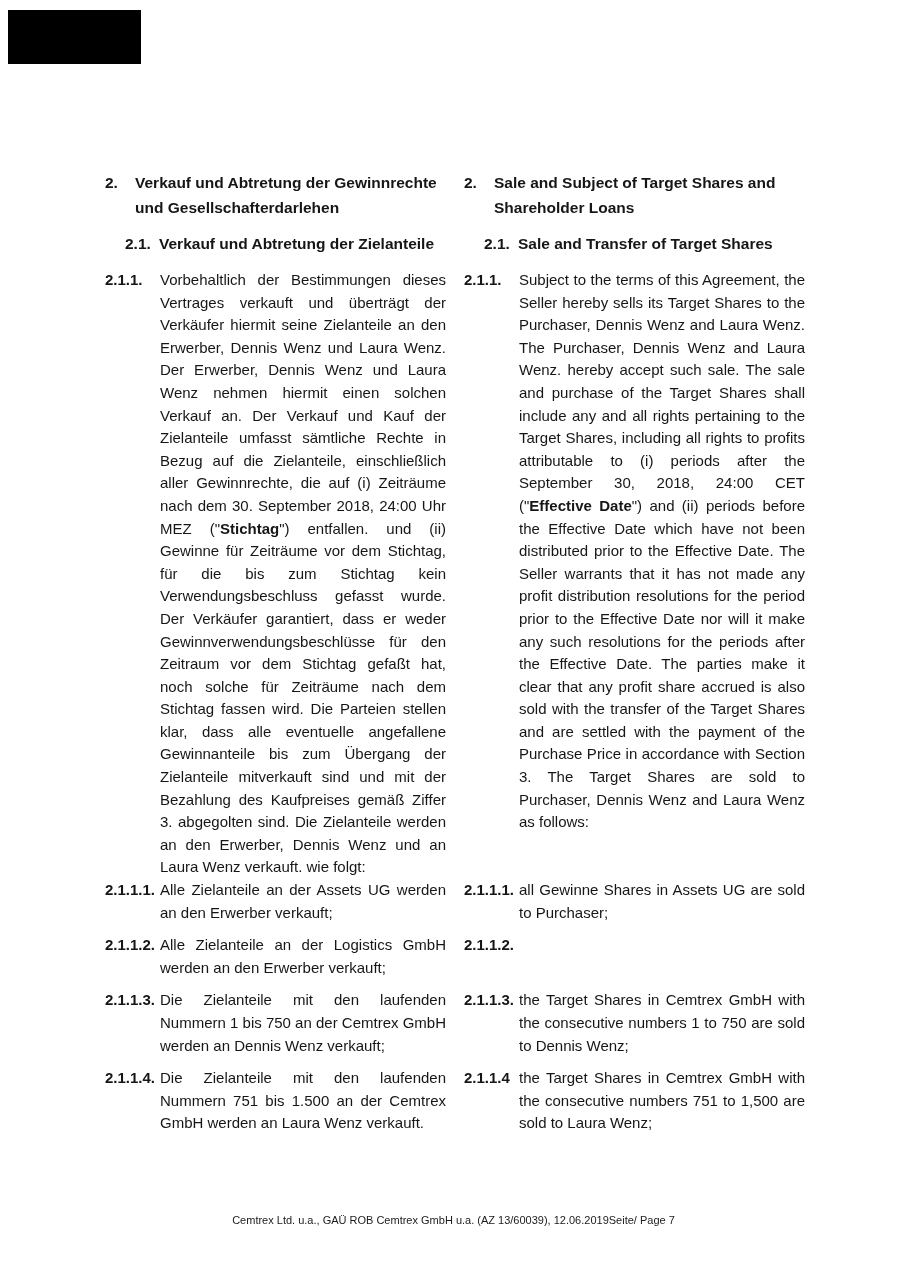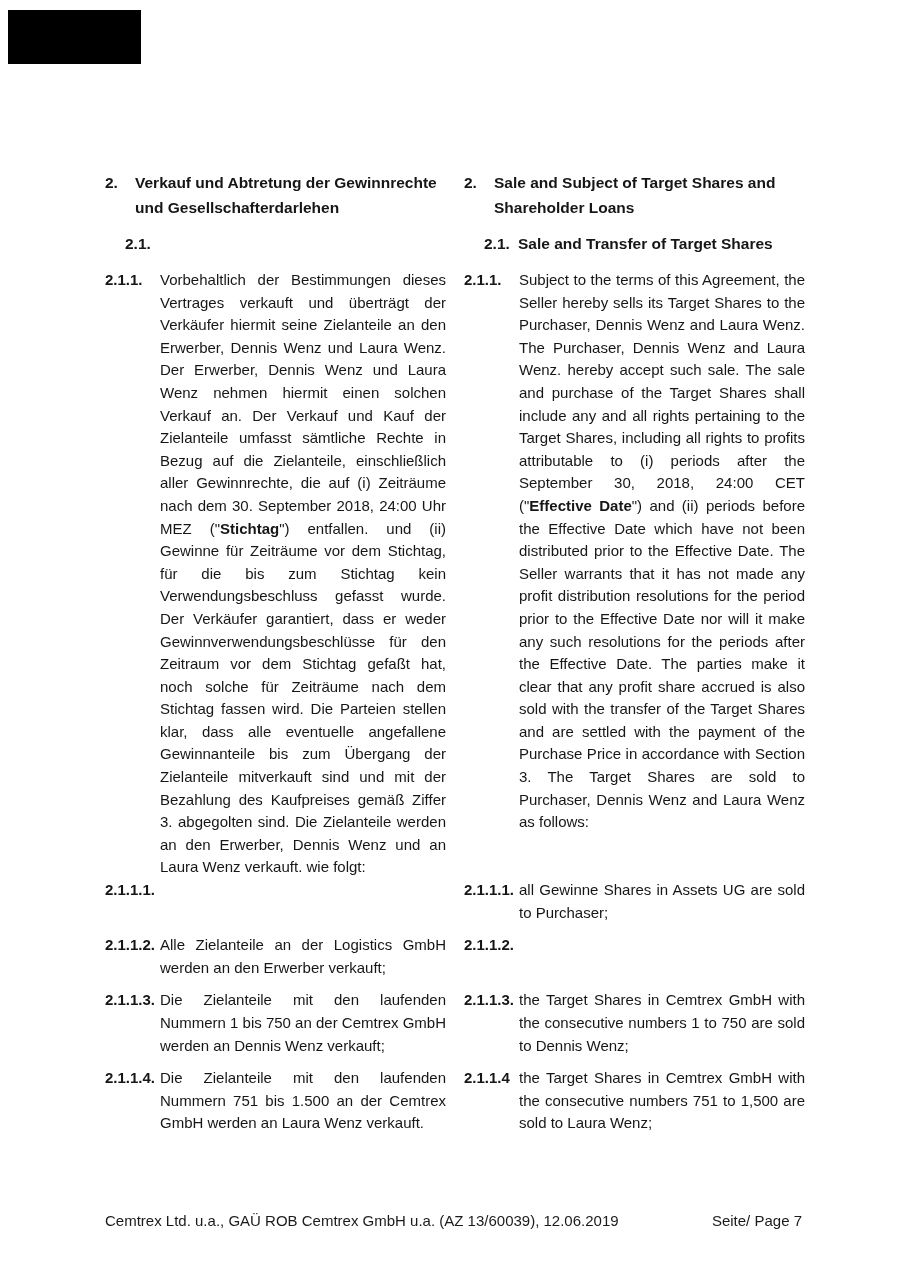"Verkauf und Abtretung der Zielanteile" span { html: none -> <span>Verkauf und Abtretung der Zielanteile</span> }
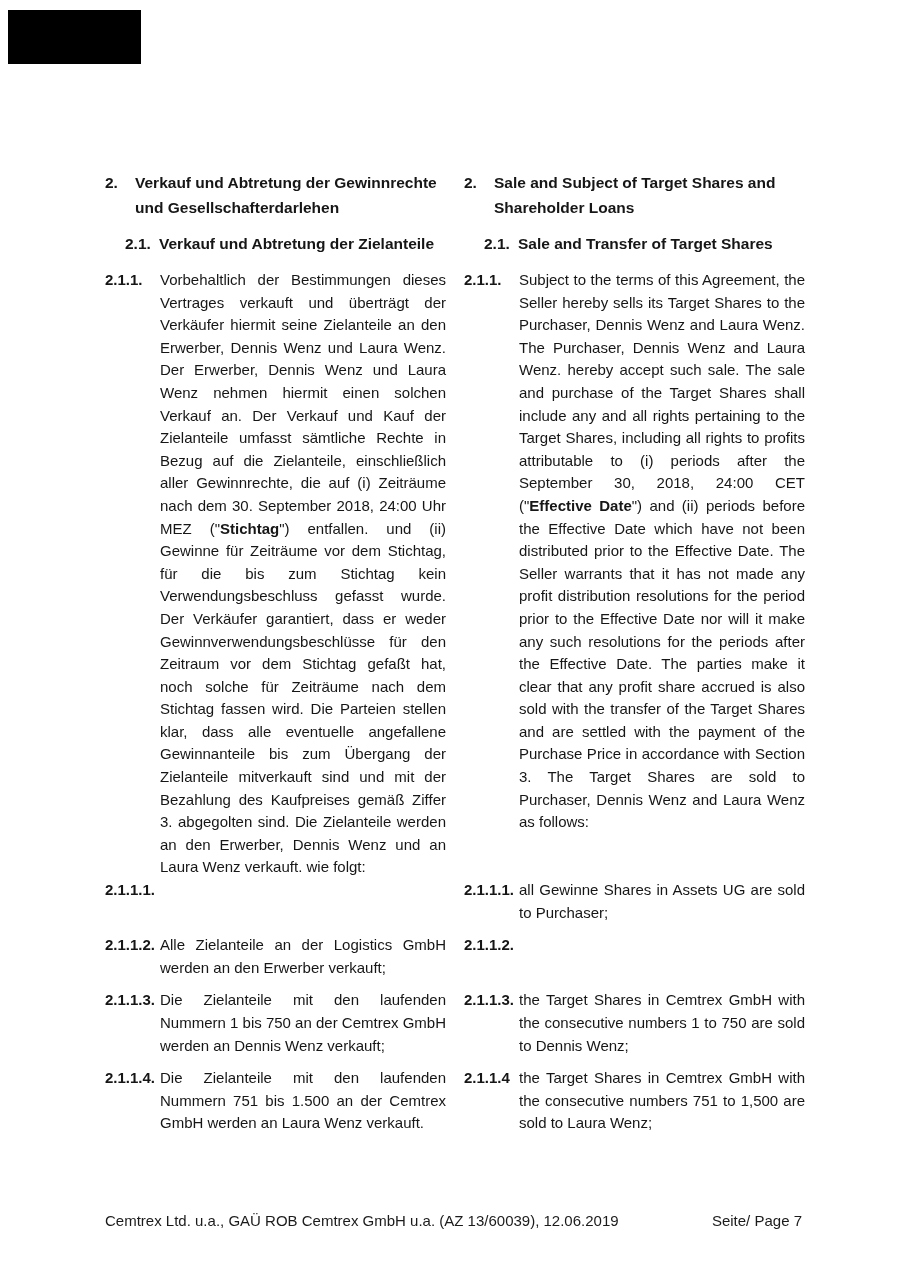"Alle Zielanteile an der Assets" span { html: none -> <span>Alle Zielanteile an der Assets UG werden an den Erwerber verkauft;</span> }
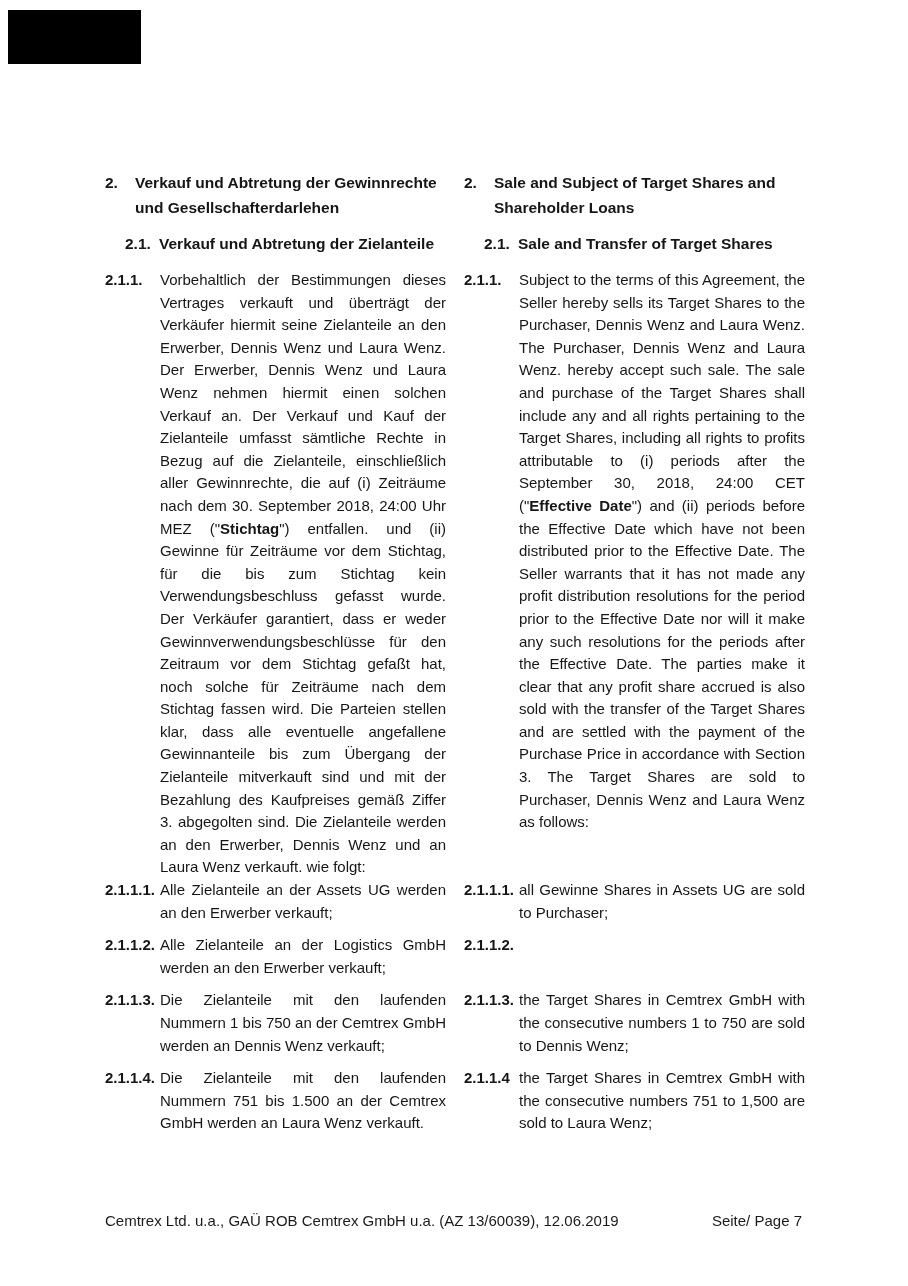"Cemtrex Ltd. u.a., GAÜ ROB" .footer { font-size: 15px -> 11px; justify-content: space-between -> center }
